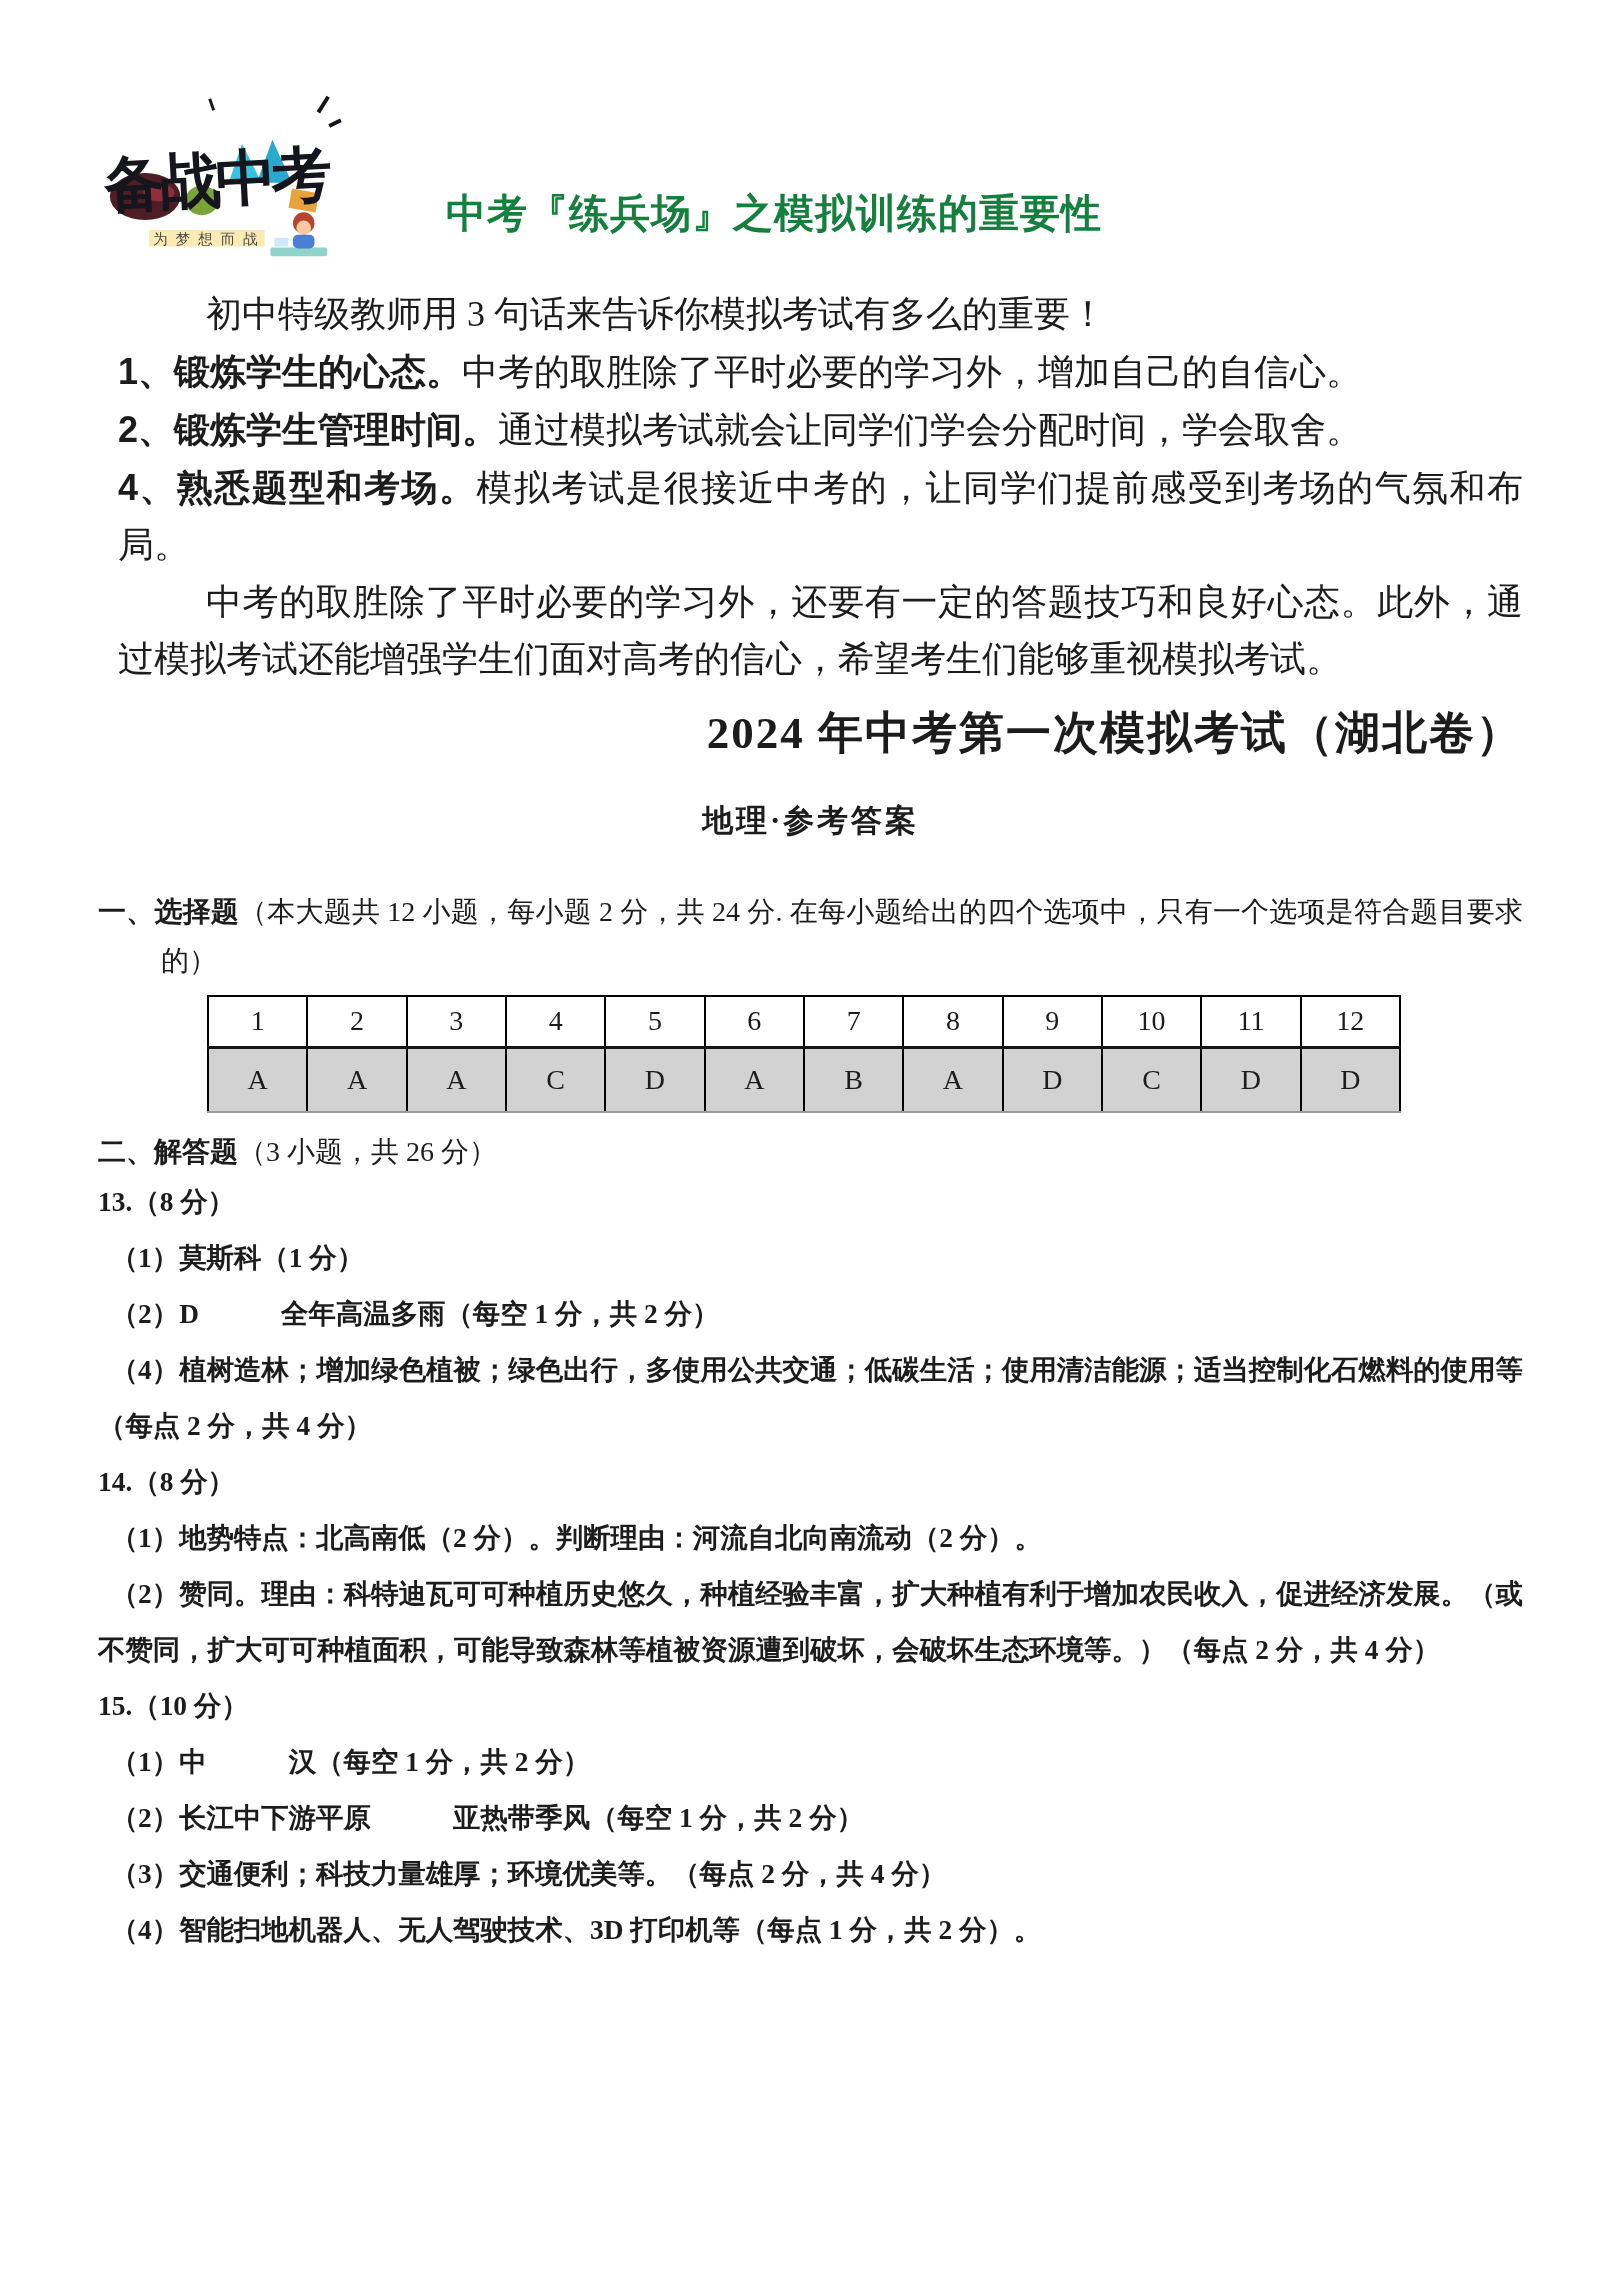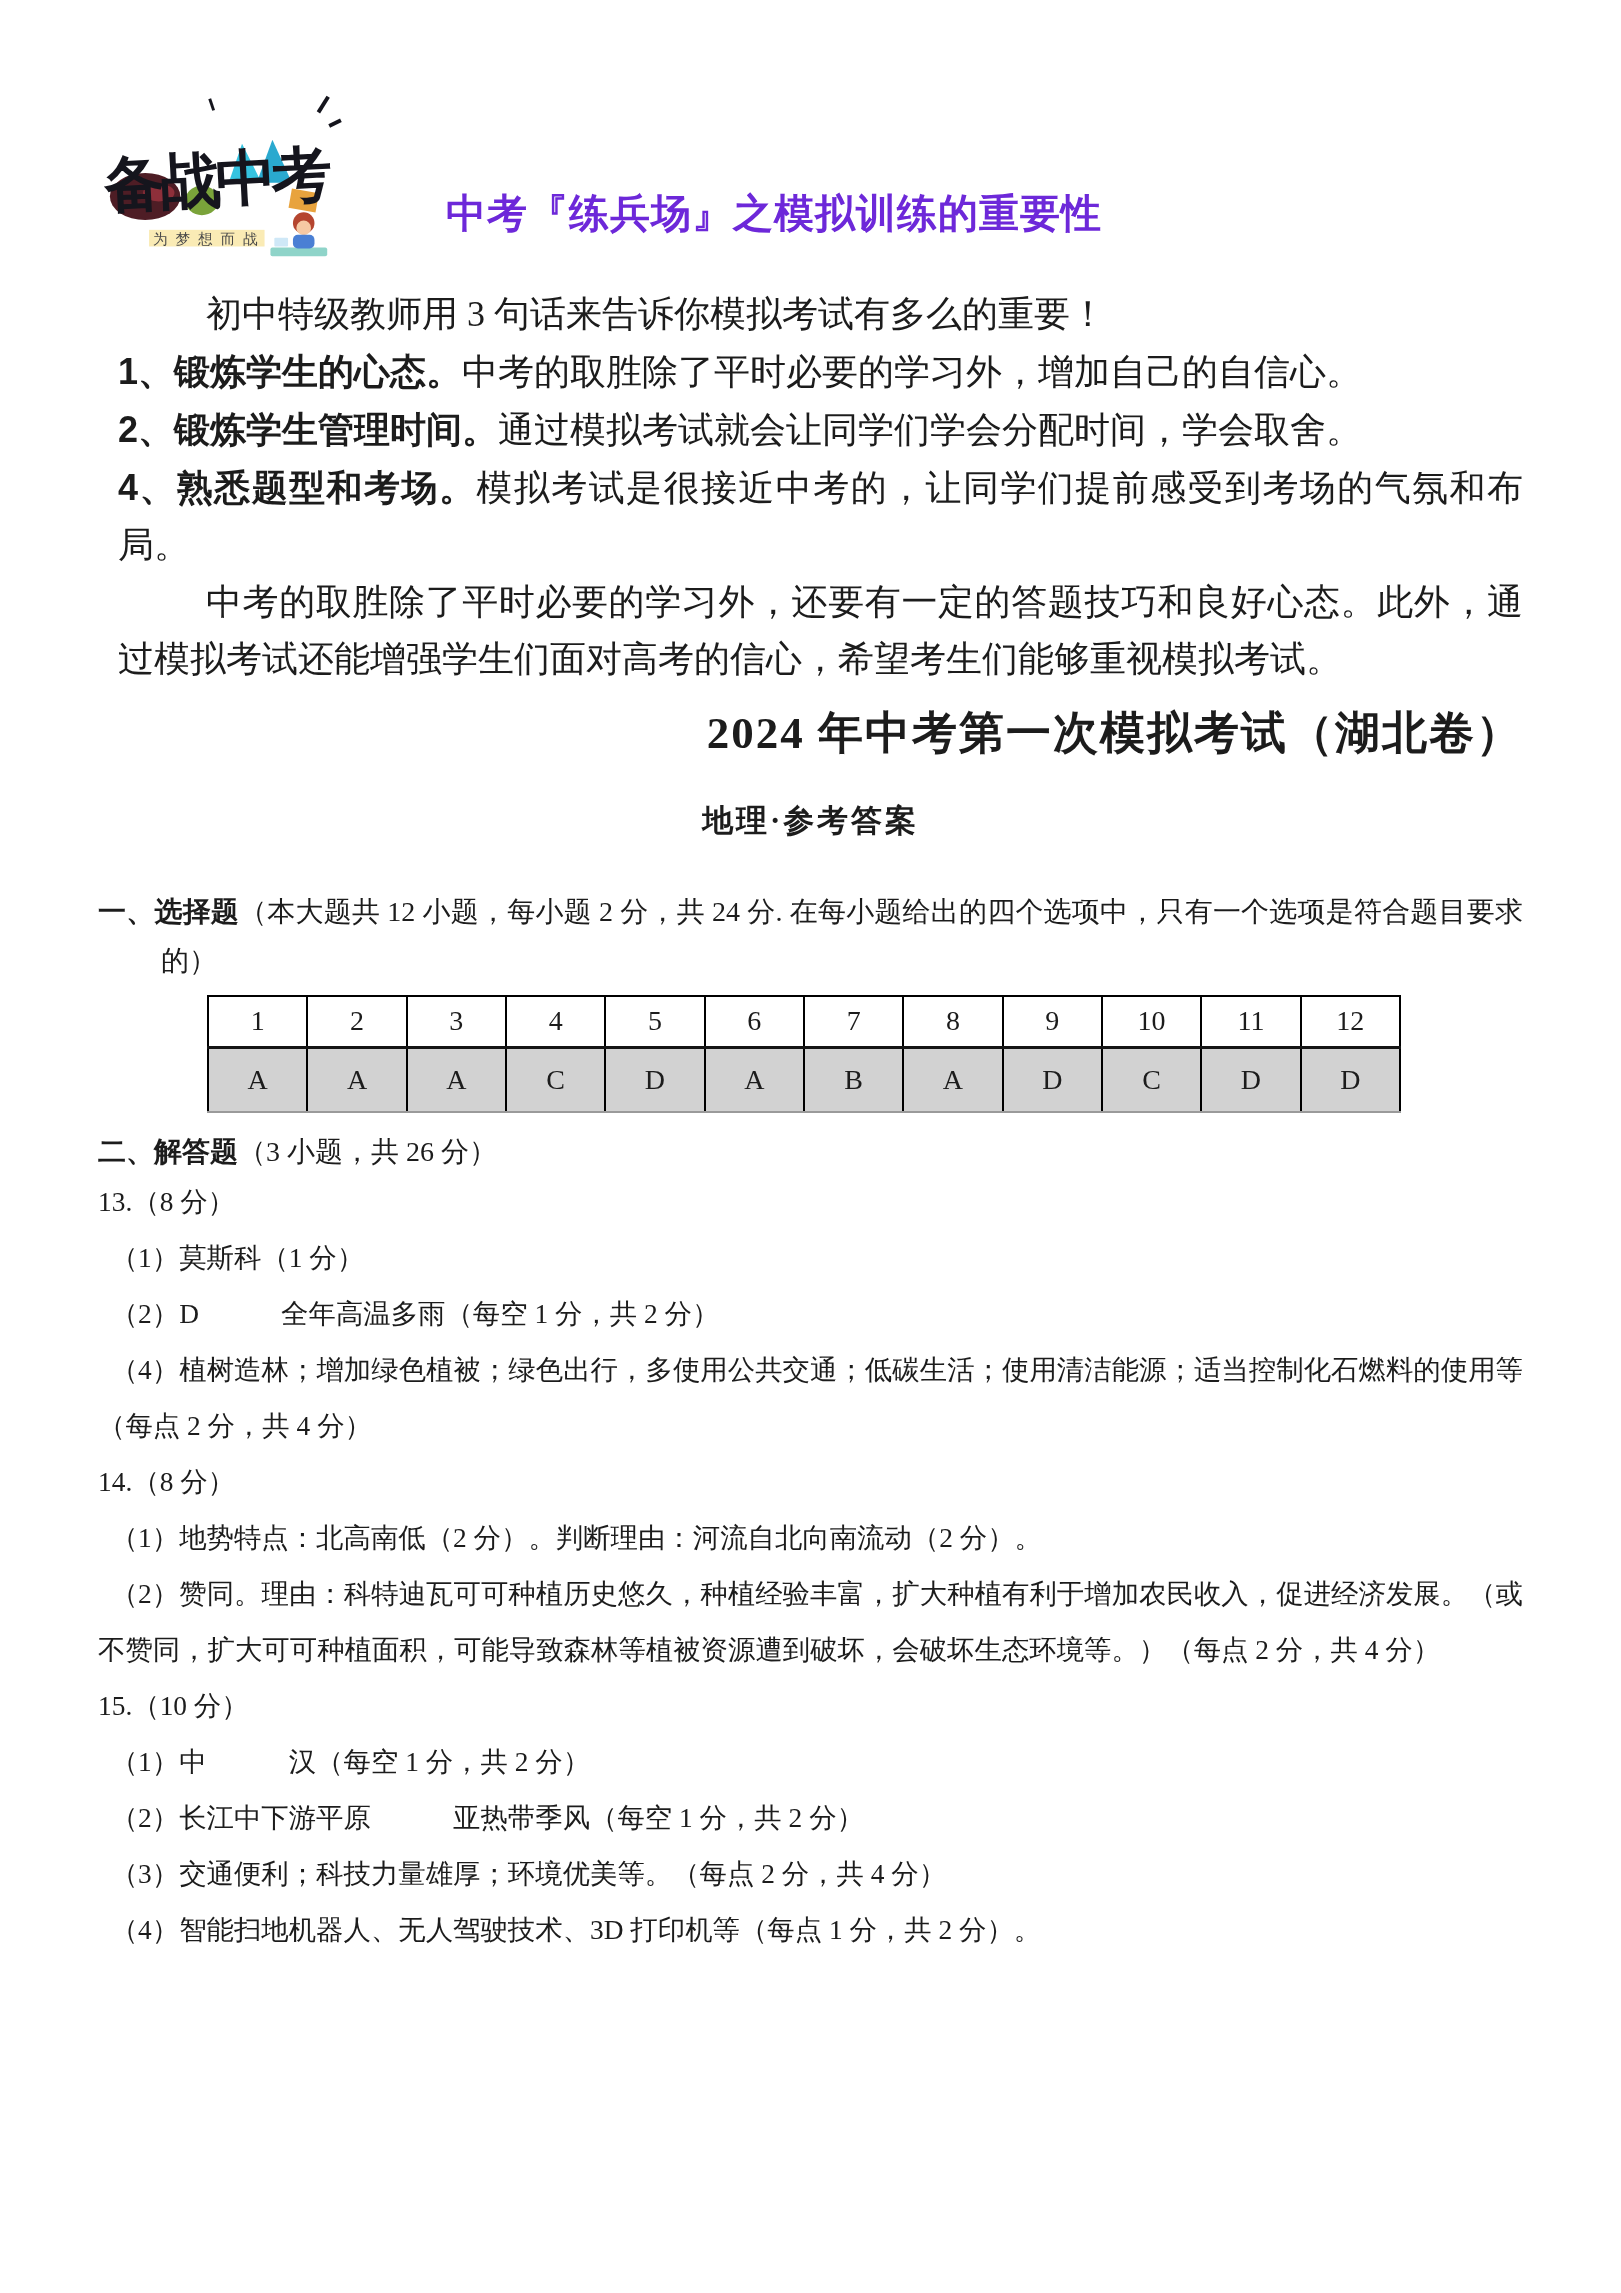"中考『练兵场』之模拟训练的重要性" .banner-title { color: #6d28d9 -> #15803d }
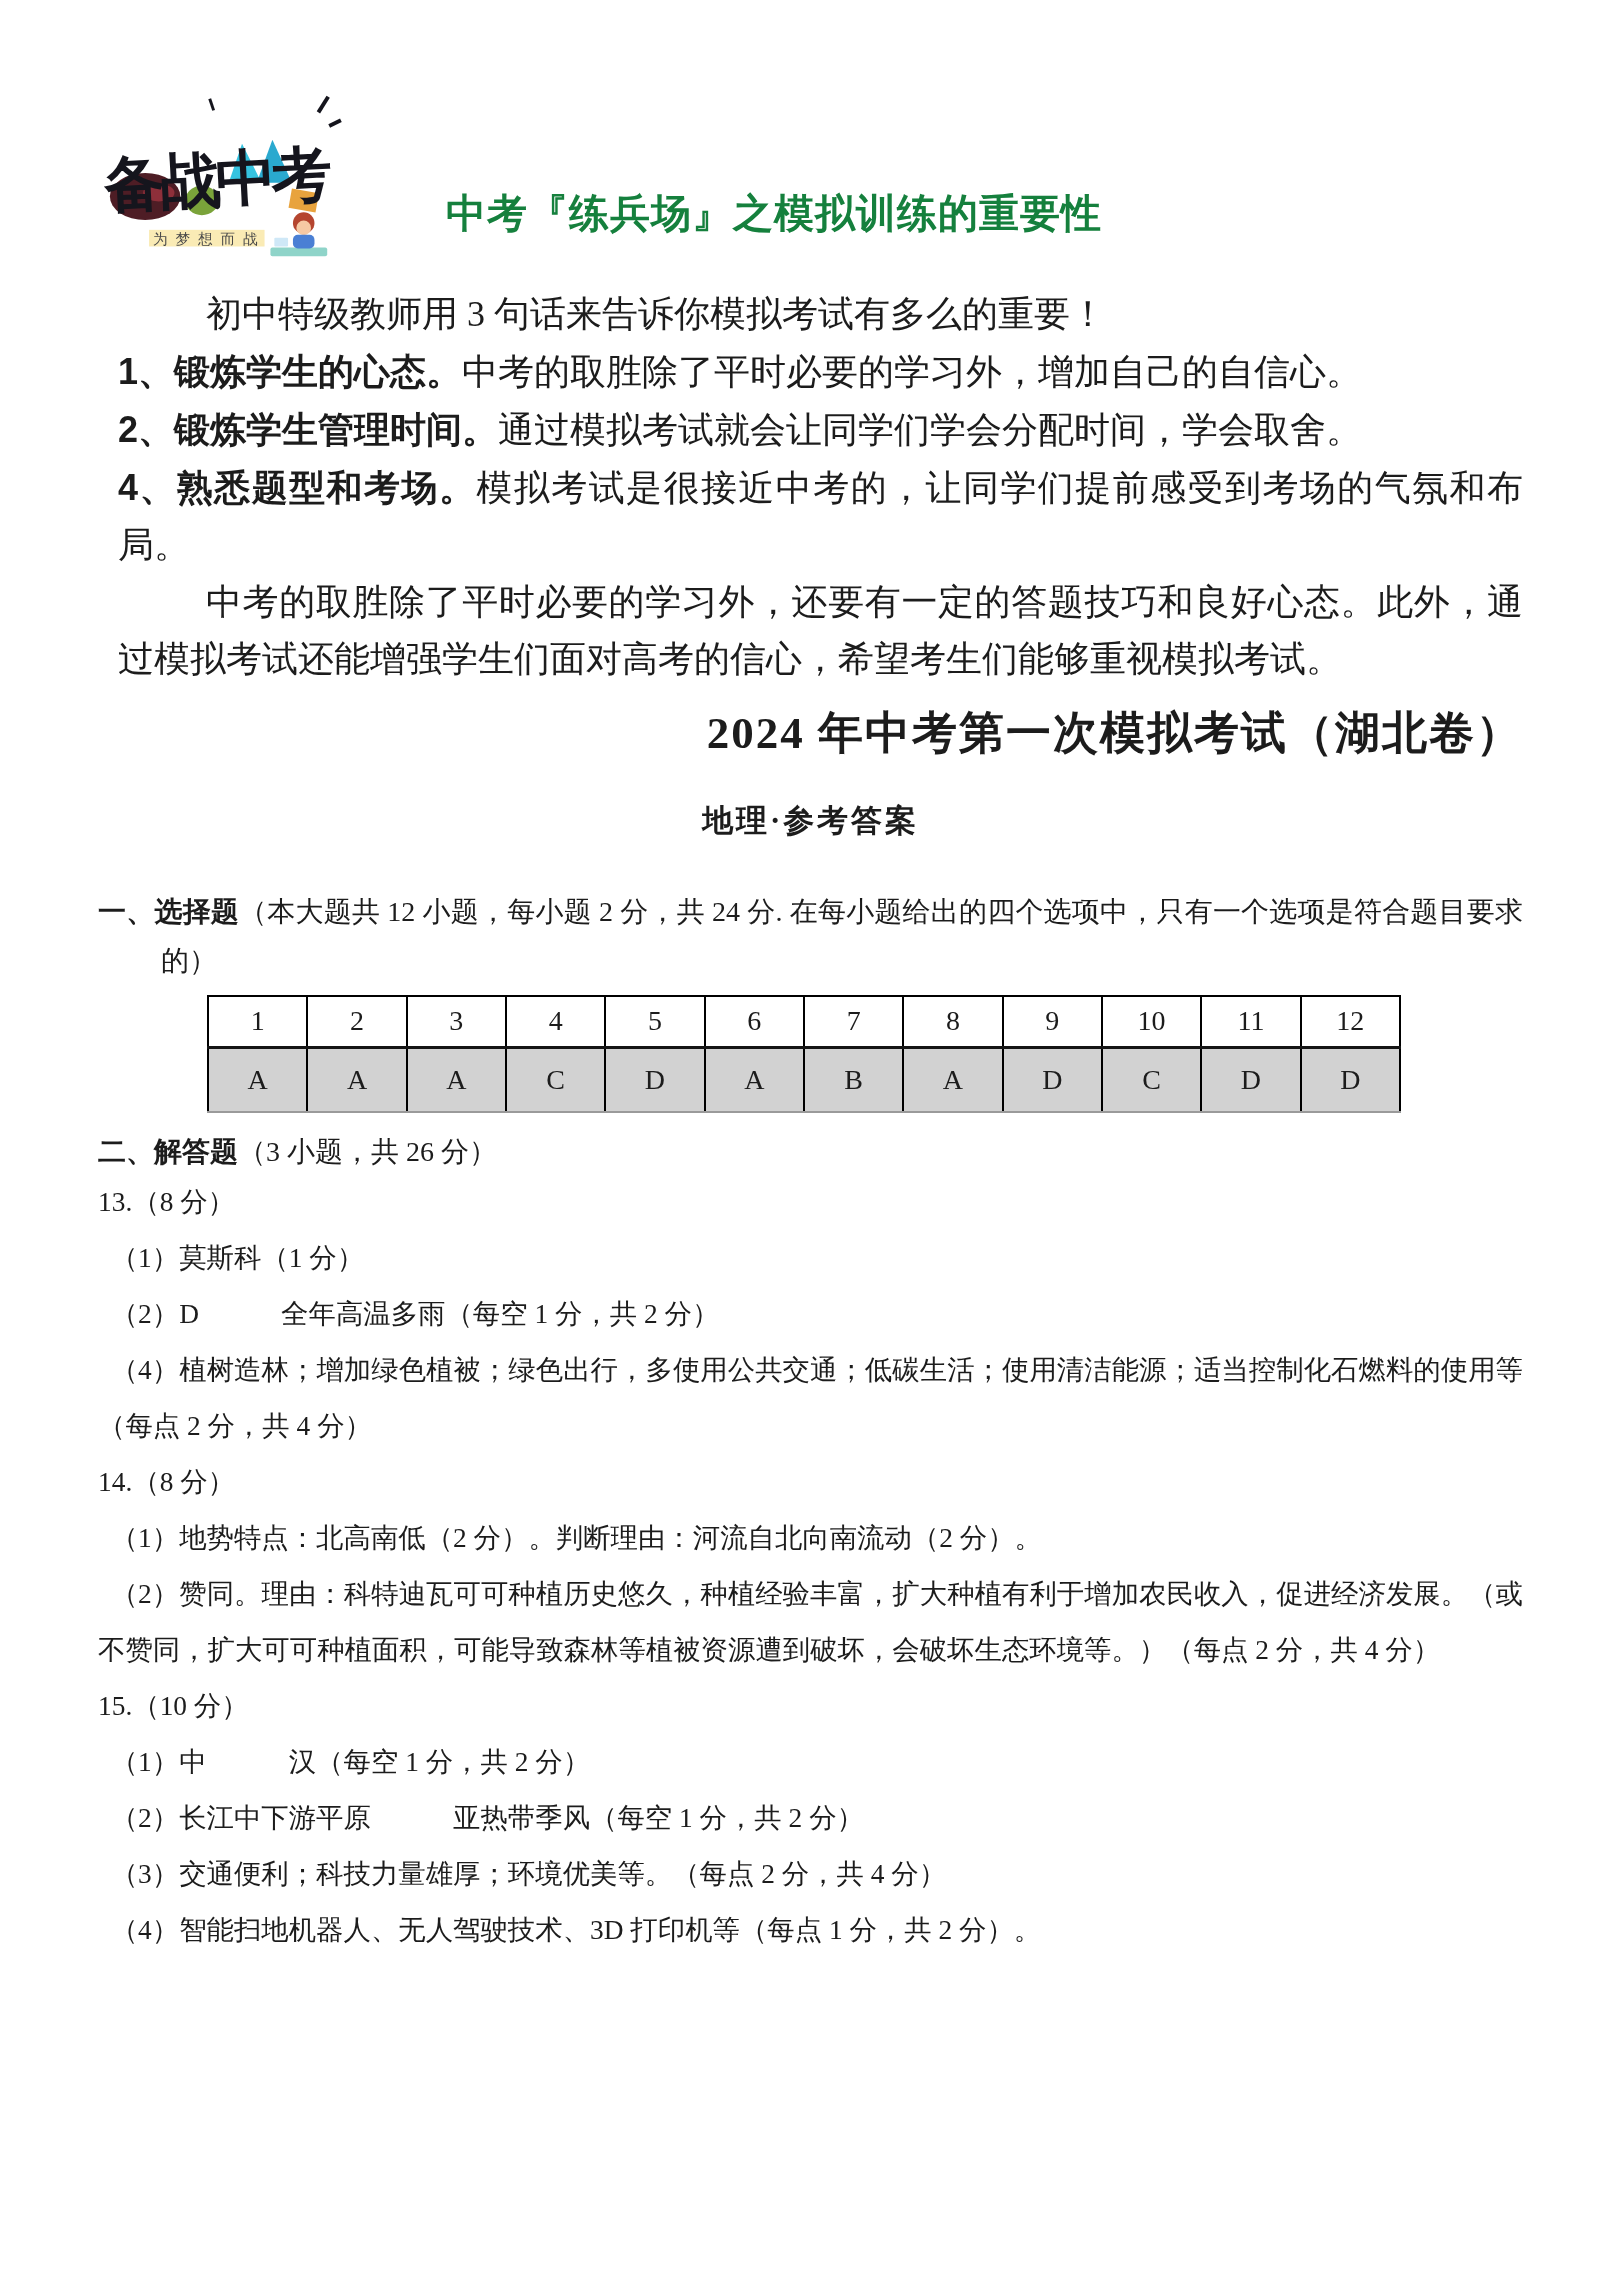"13.（8 分）" .qa-block p { font-weight: none -> bold }
